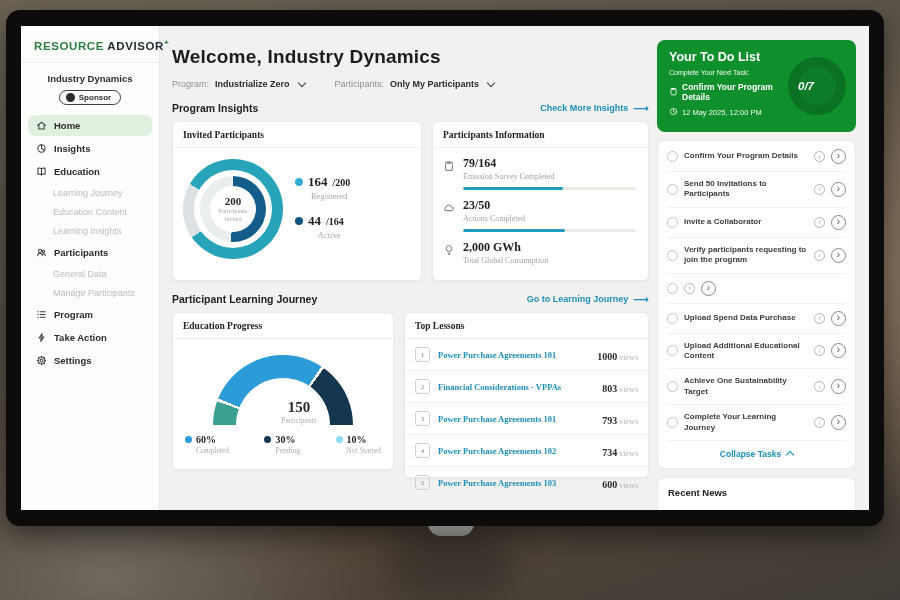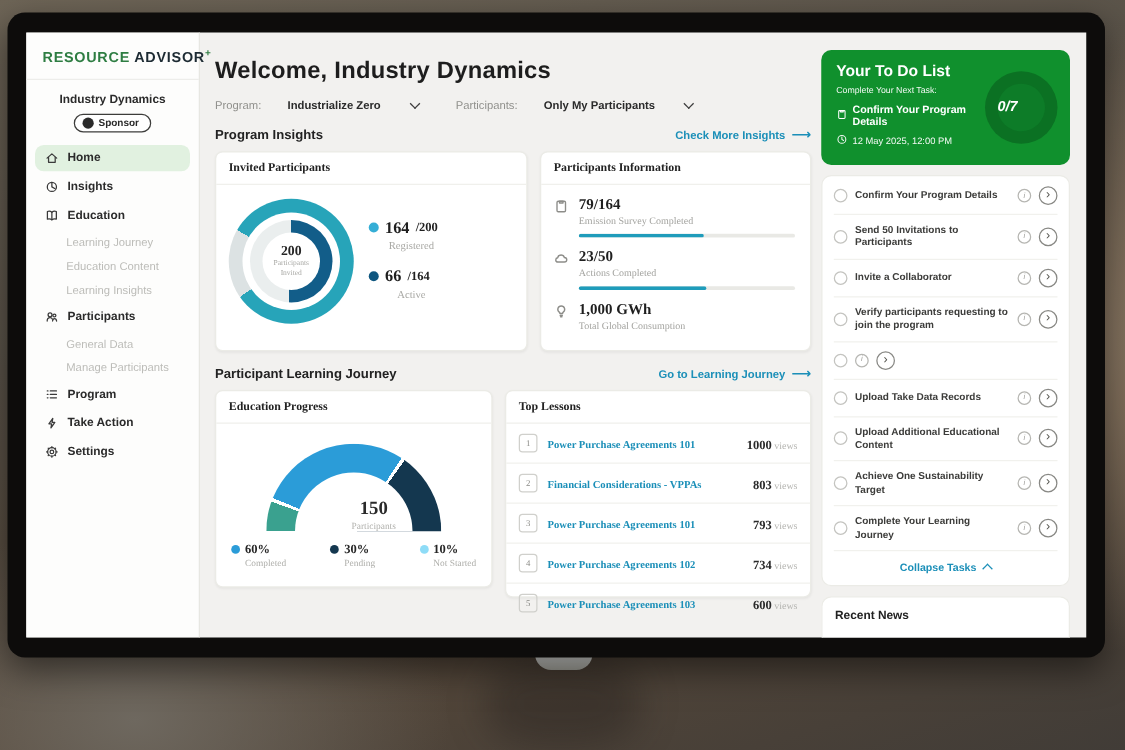"Program:" .filter { gap: 21px -> 6px }
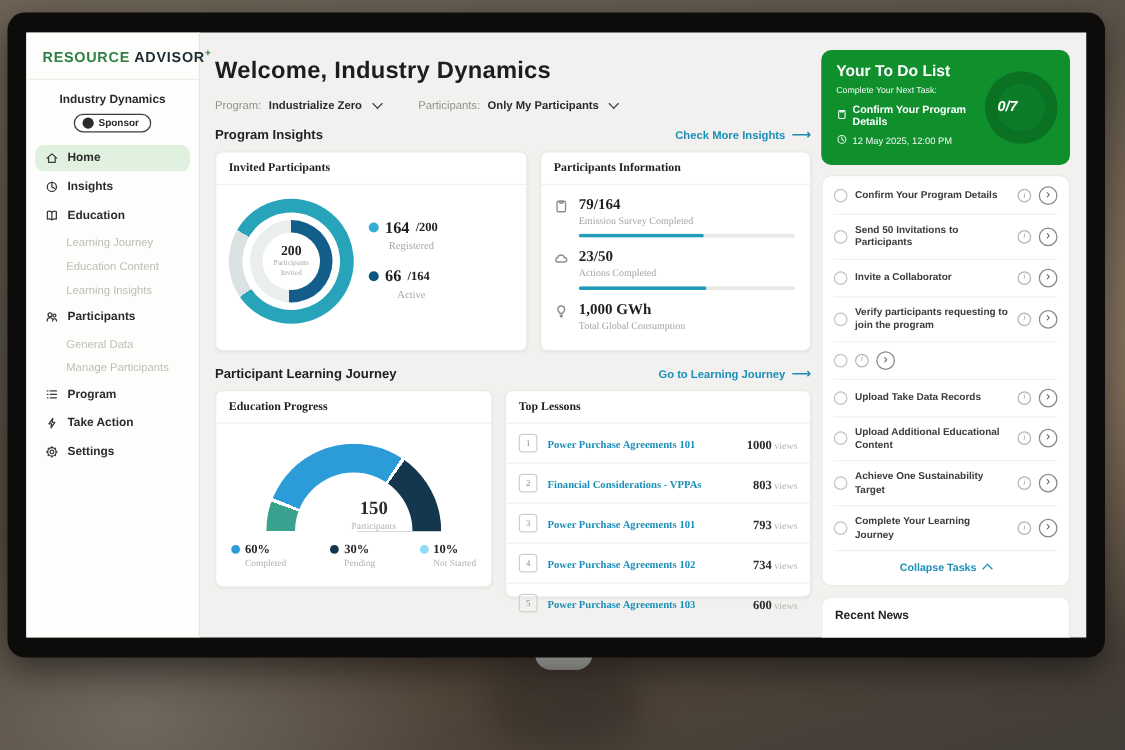"66" span.leg-num { text: 66 -> 44 }
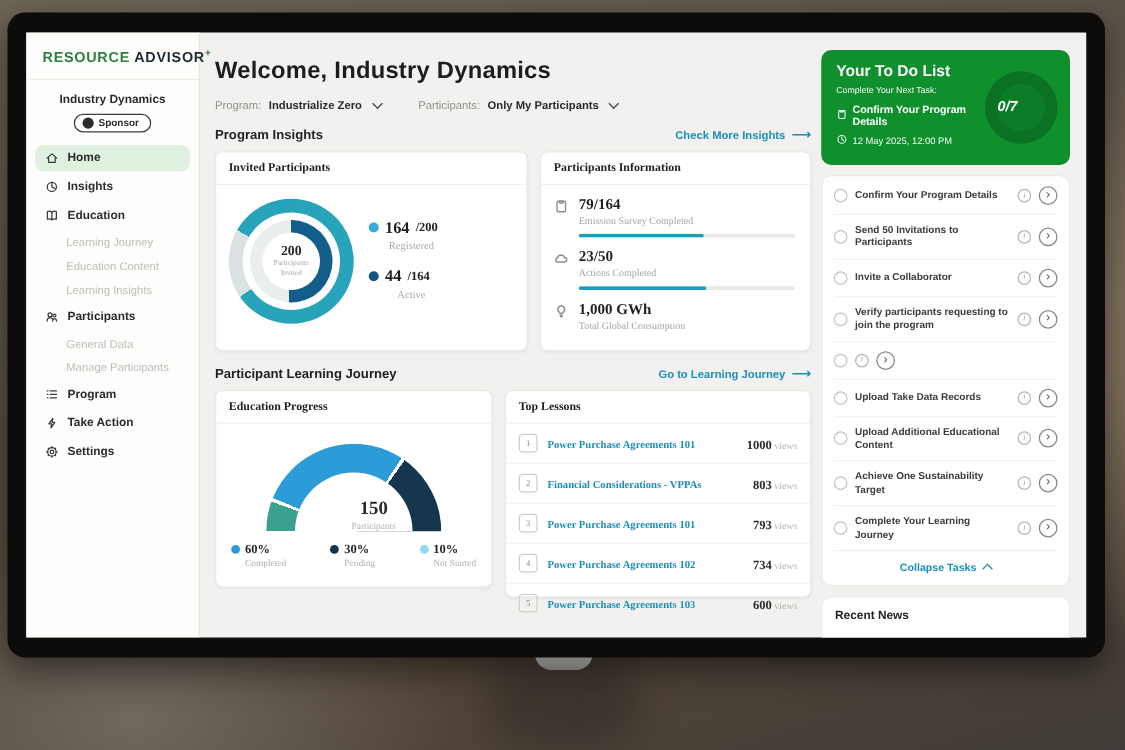"1,000 GWh" div.stat-val { text: 1,000 -> 2,000 }
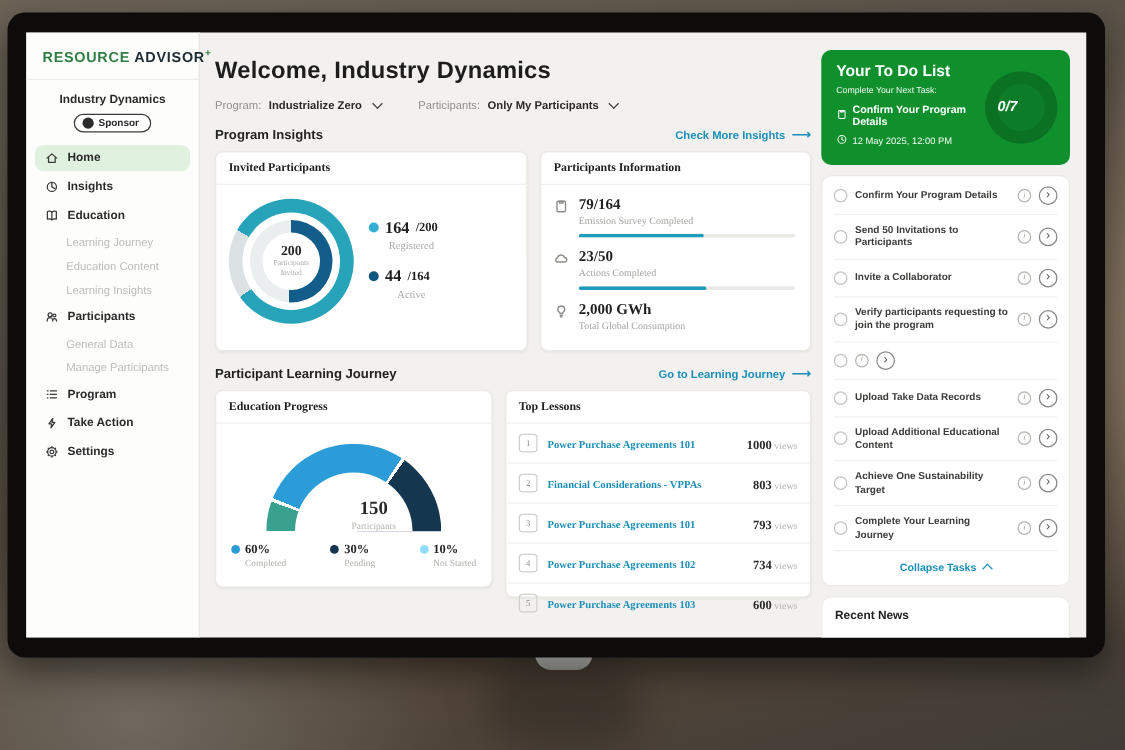"Upload Take Data Records" span.task-label { text: Take Data Records -> Spend Data Purchase }
